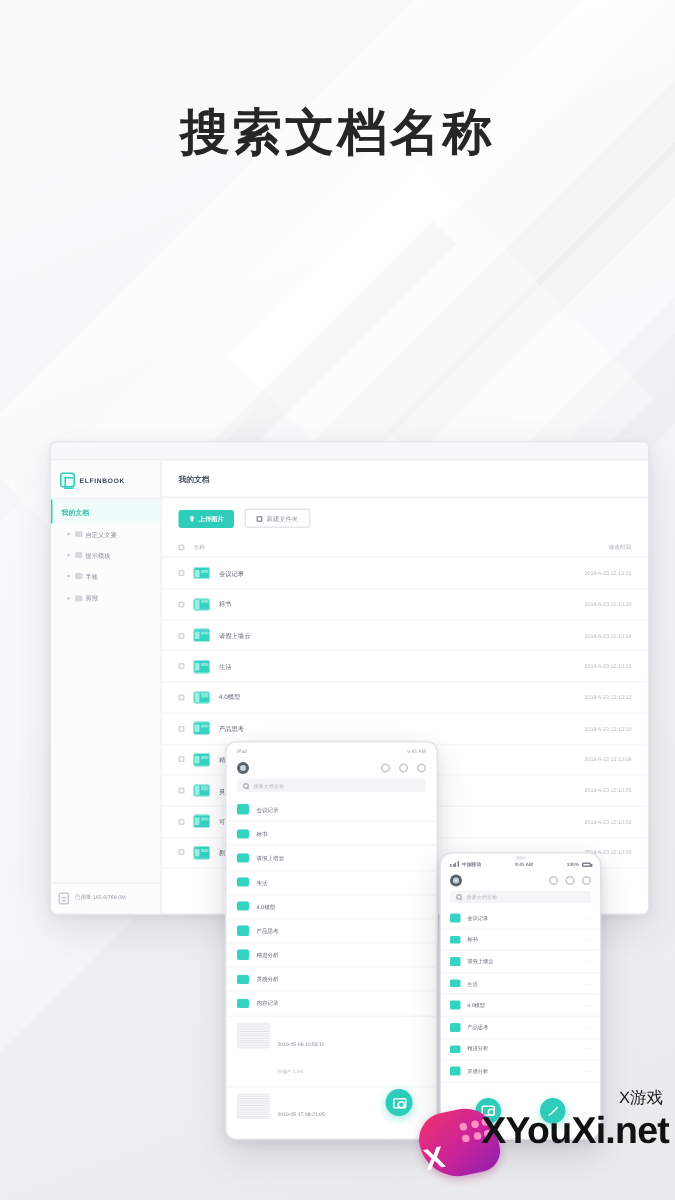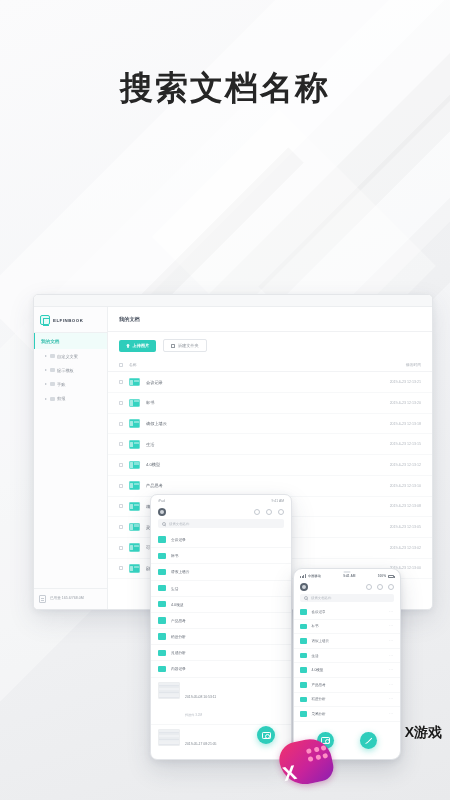"X游戏" .wm-cn { font-size: 14px -> 11px; font-weight: 700 -> 400 }
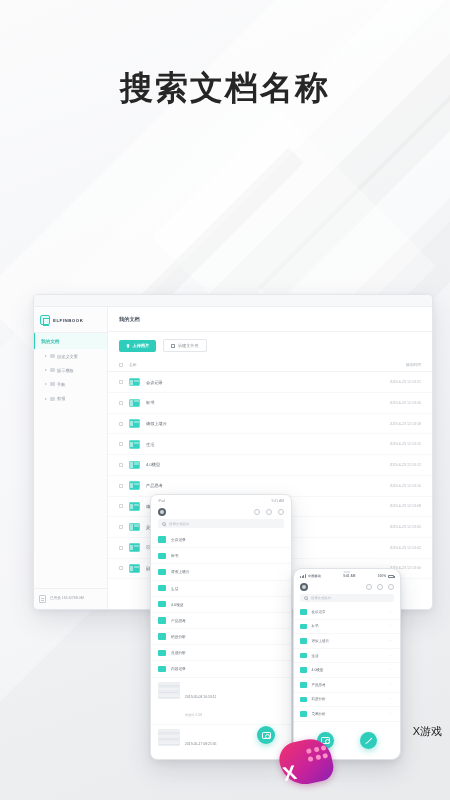"XYouXi.net" div.wm-net { html: none -> <div>XYouXi.net</div> }
